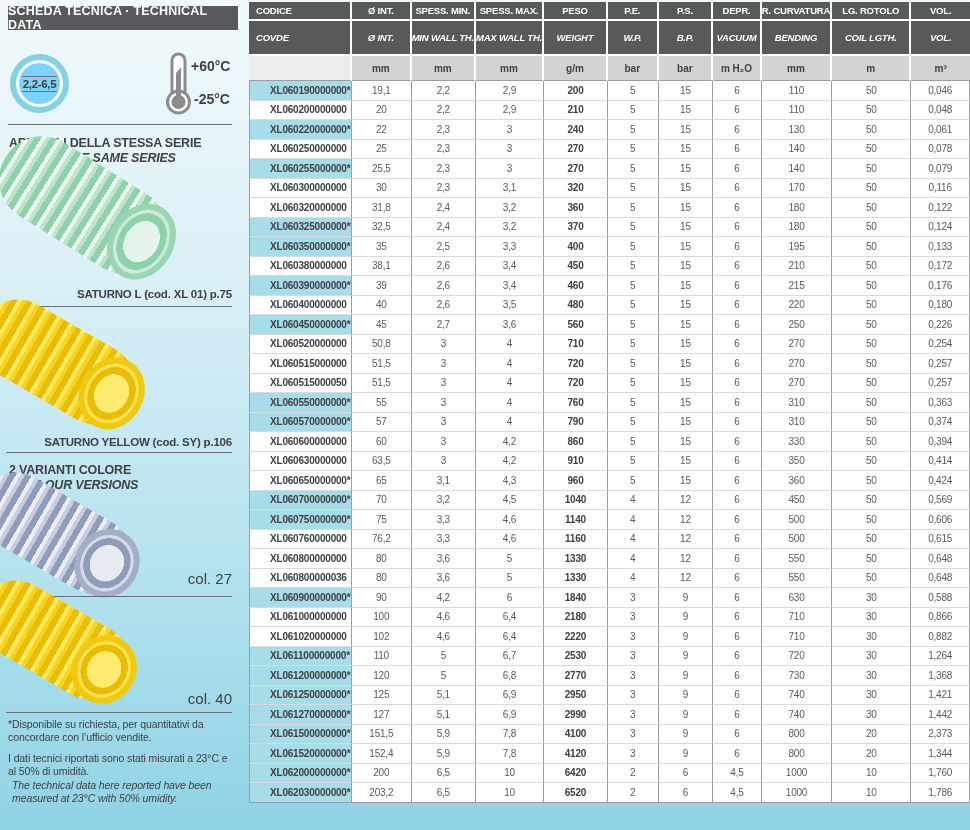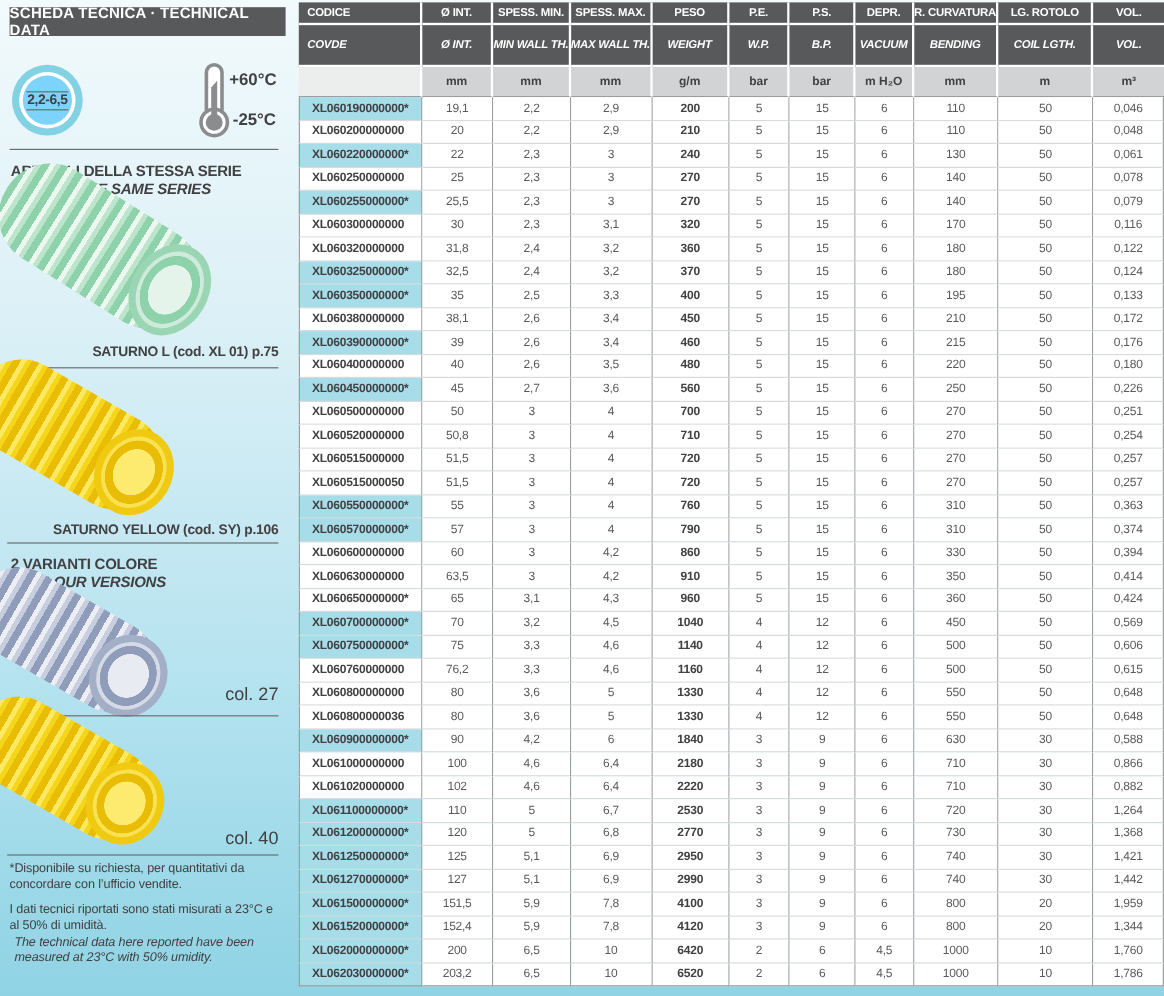"XL060190000000*" tbody td.code { padding-left: 10px -> 20px }
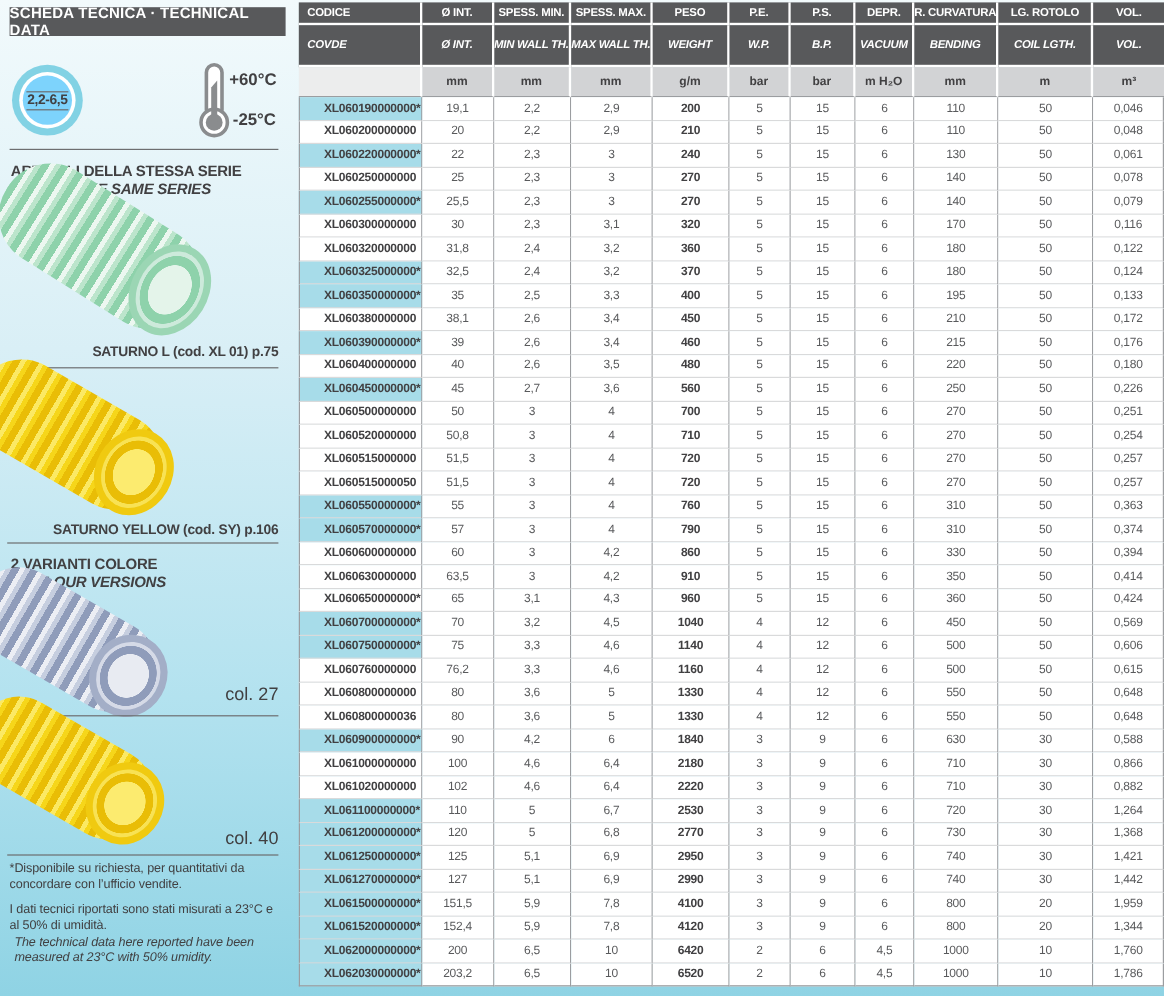"XL060500000000" tr { html: <tr> <td>XL060500000000</td> <td>50</td> <td>3</td> <td>4</td> <td>700</td> <td>5</td> <td>15</td> <td>6</td> <td>270</td> <td>50</td> <td>0,251</td> </tr> -> none }
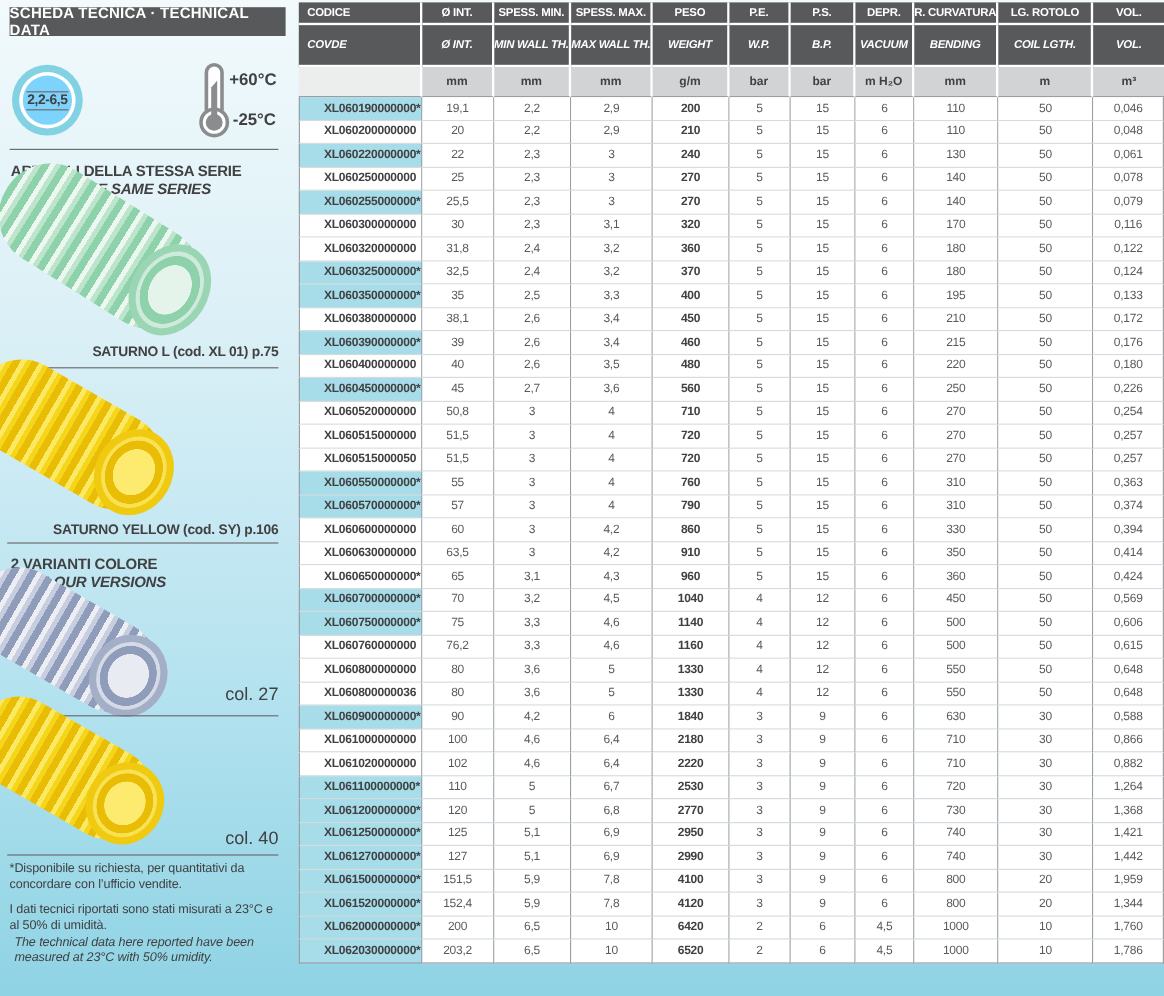"1,959" td { text: 1,959 -> 2,373 }
